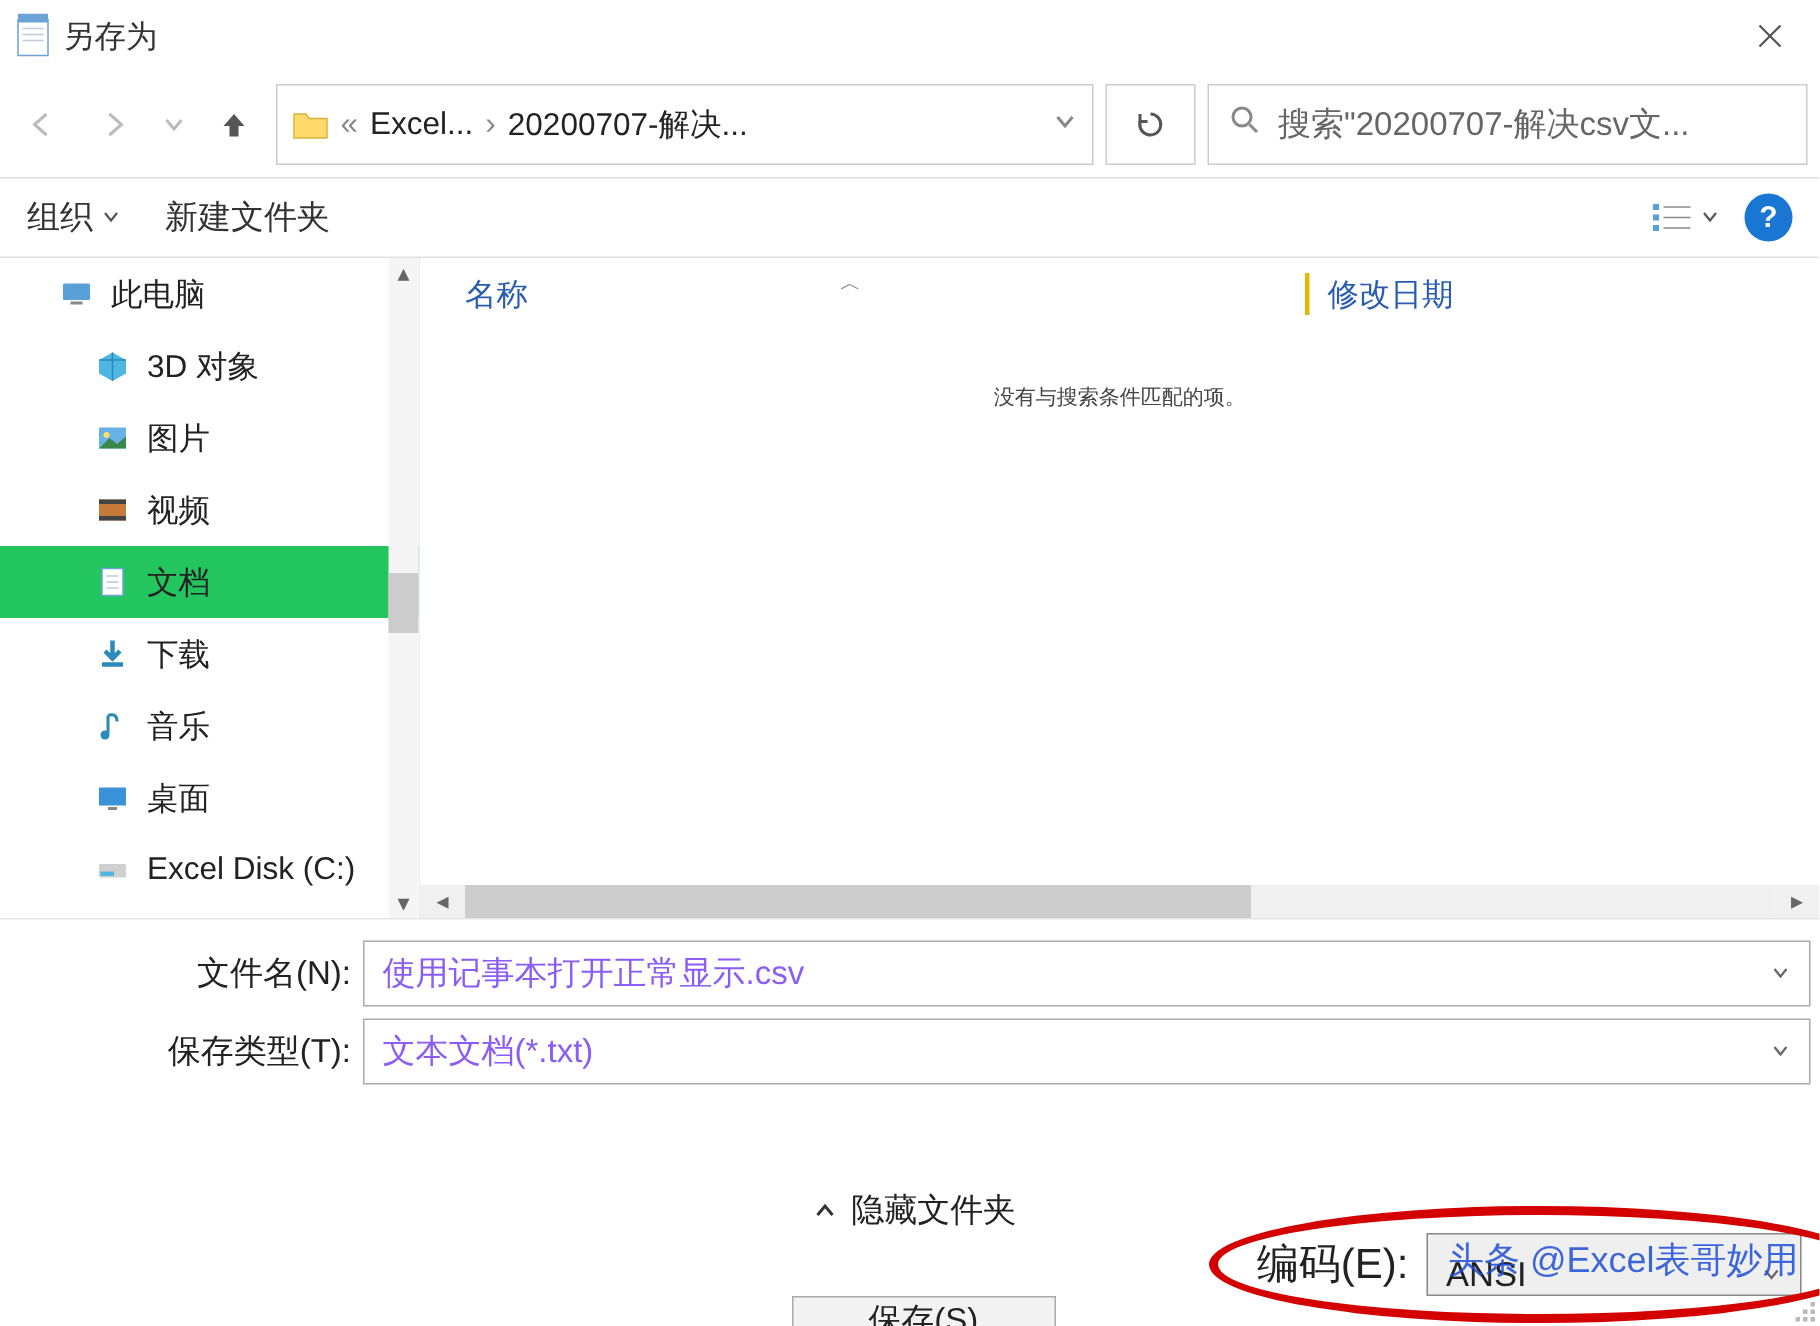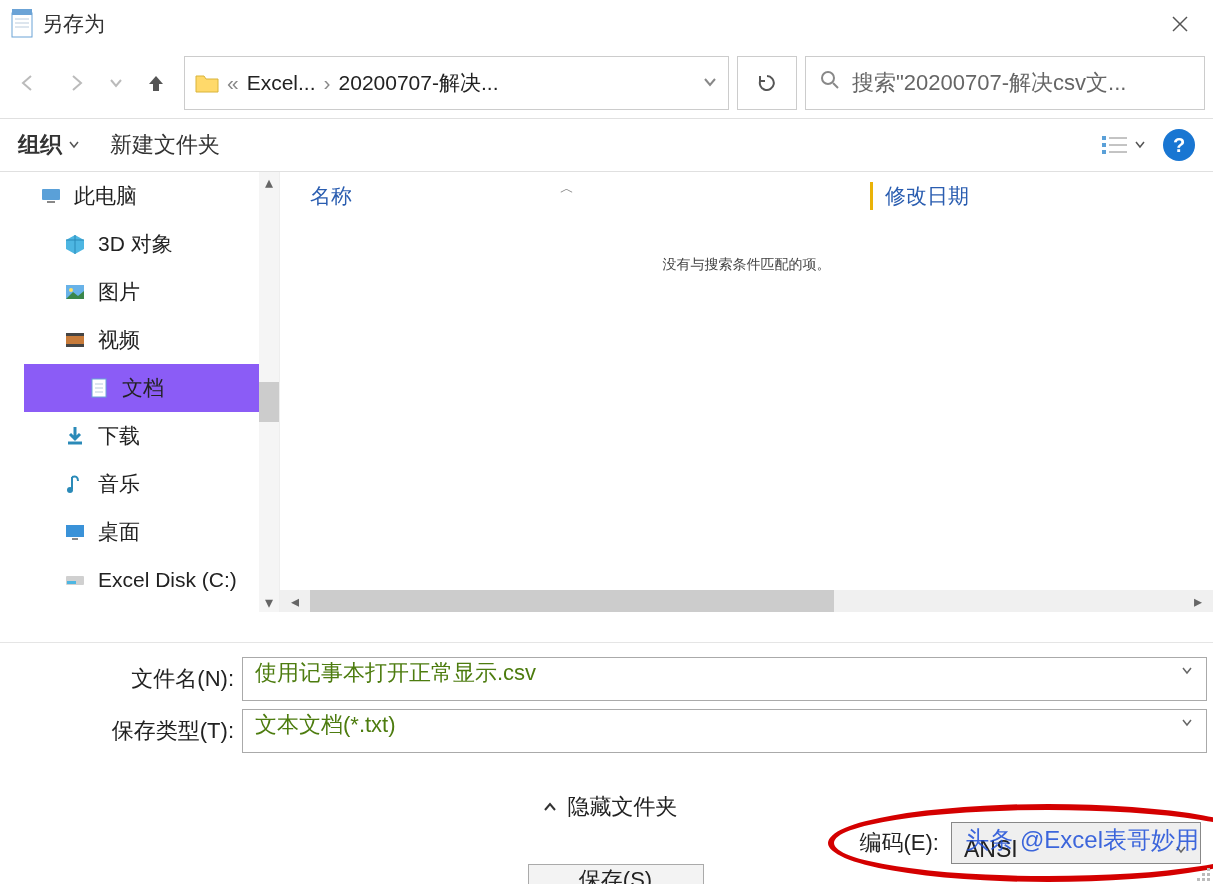"组织" .toolbar .org { font-weight: bold -> none }
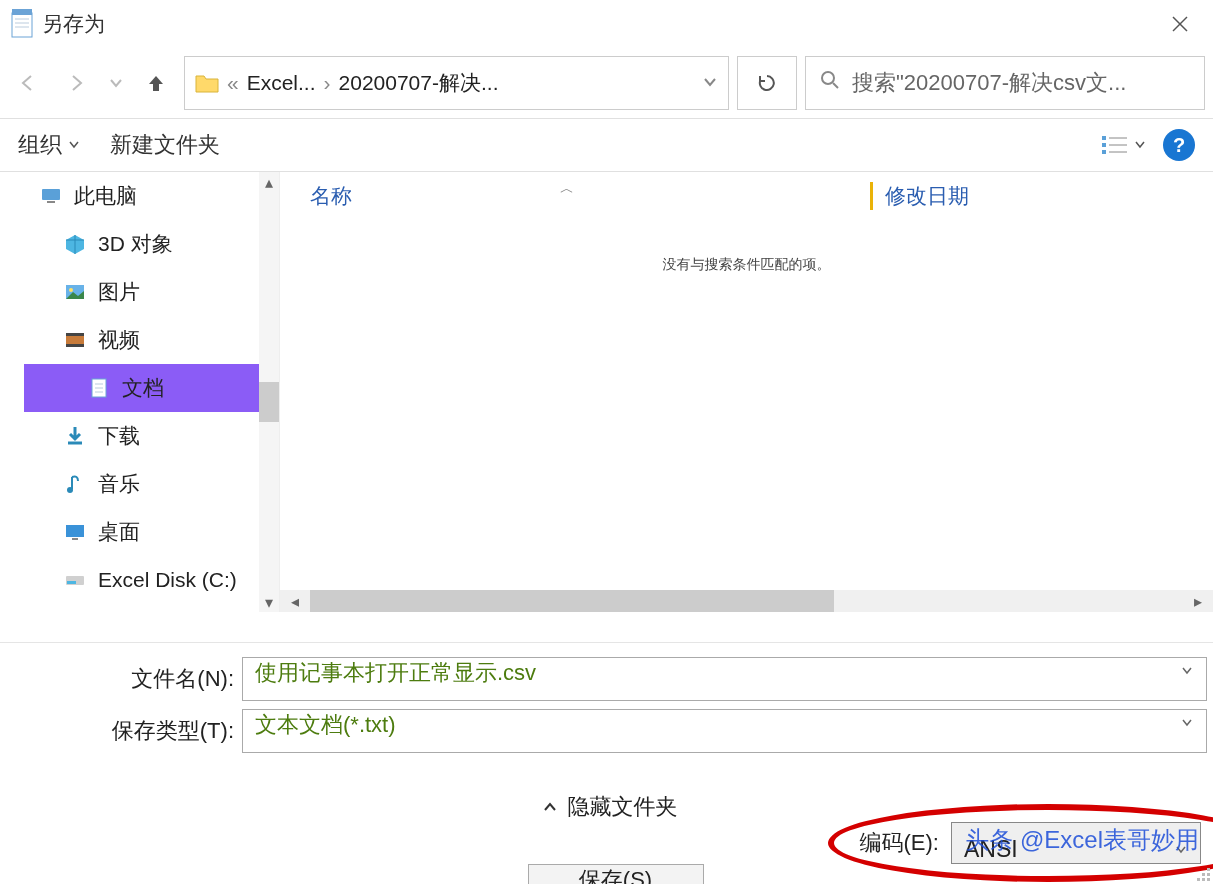"文档" .tree-item.sel { background: #8b5cf6 -> #22c55e; margin-left: 24px -> none }
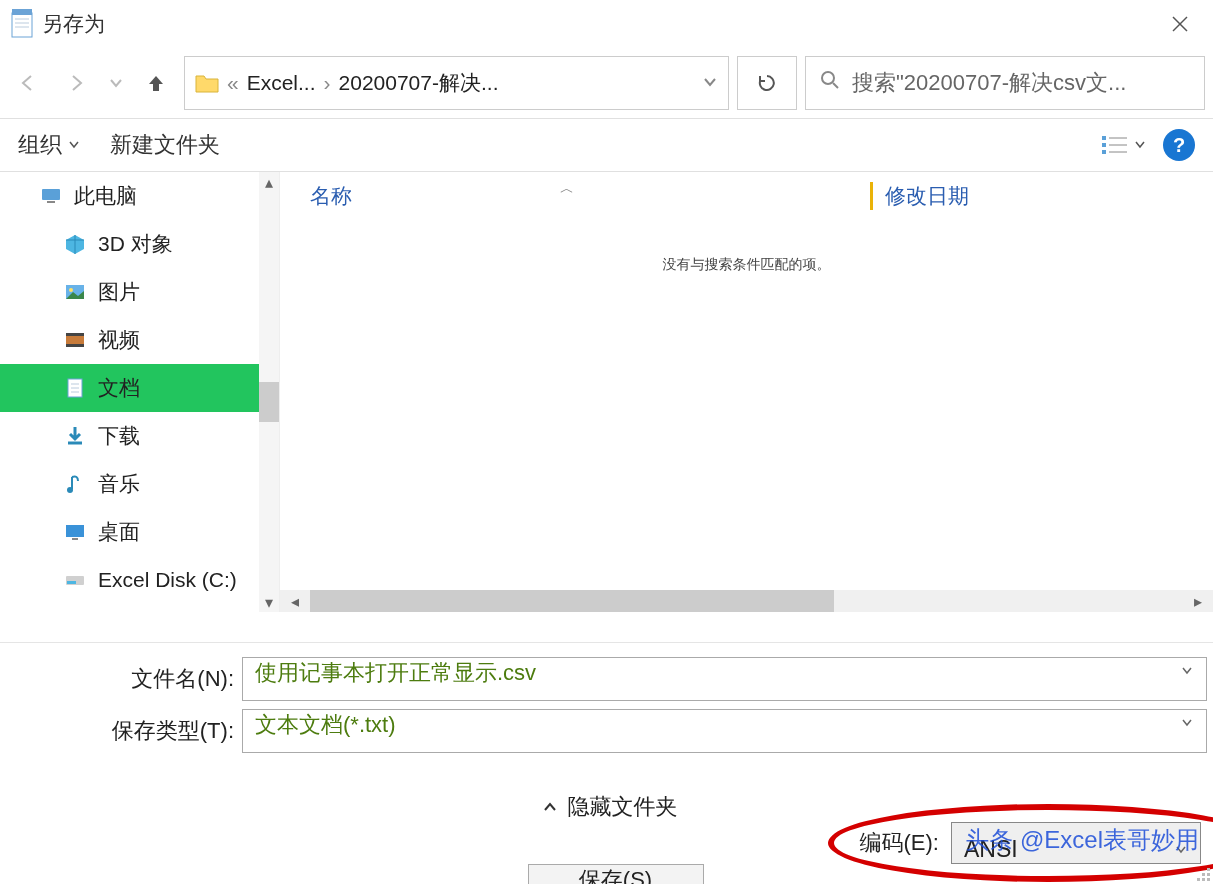"文件名(N):" .formarea { margin-top: 30px -> none }
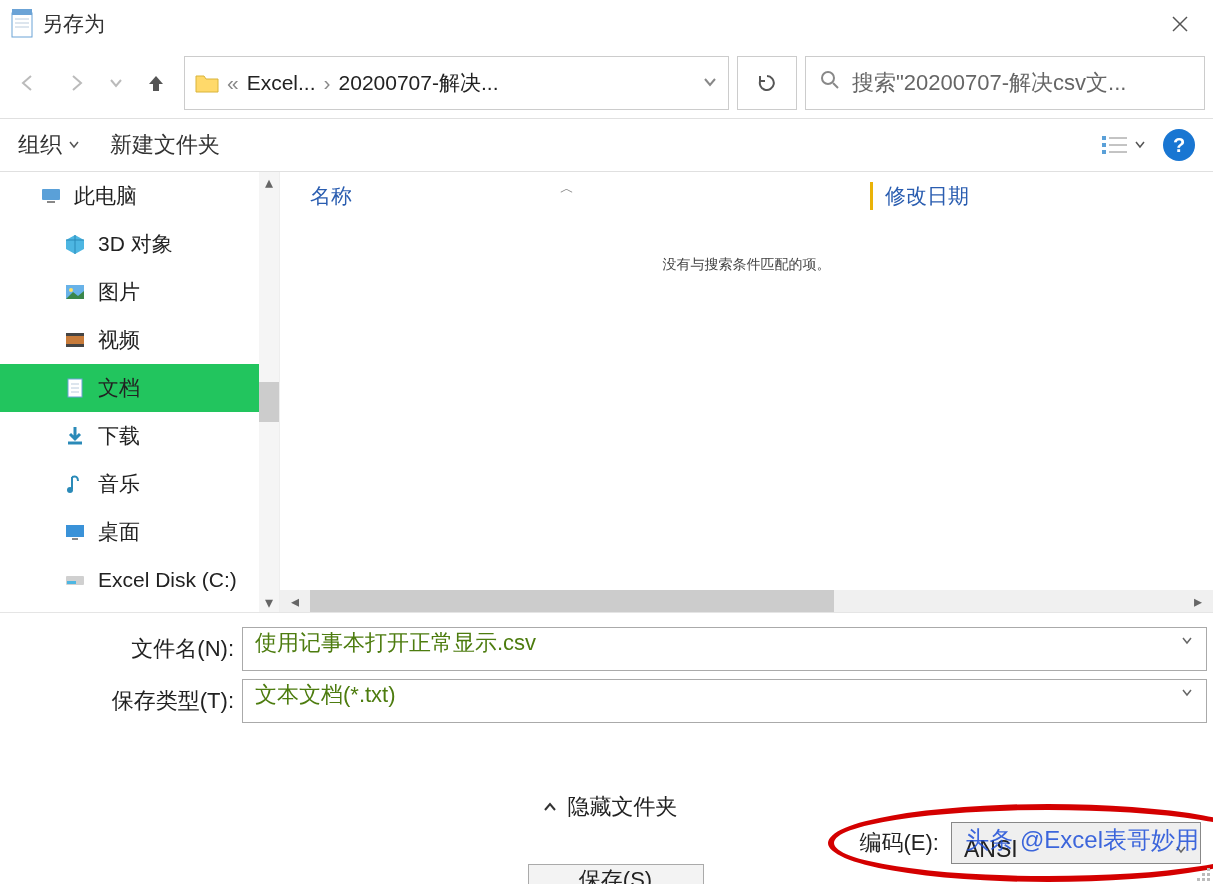"使用记事本打开正常显示.csv" .formrow .combo { align-items: none -> center; color: #4d7c0f -> #8b5cf6 }
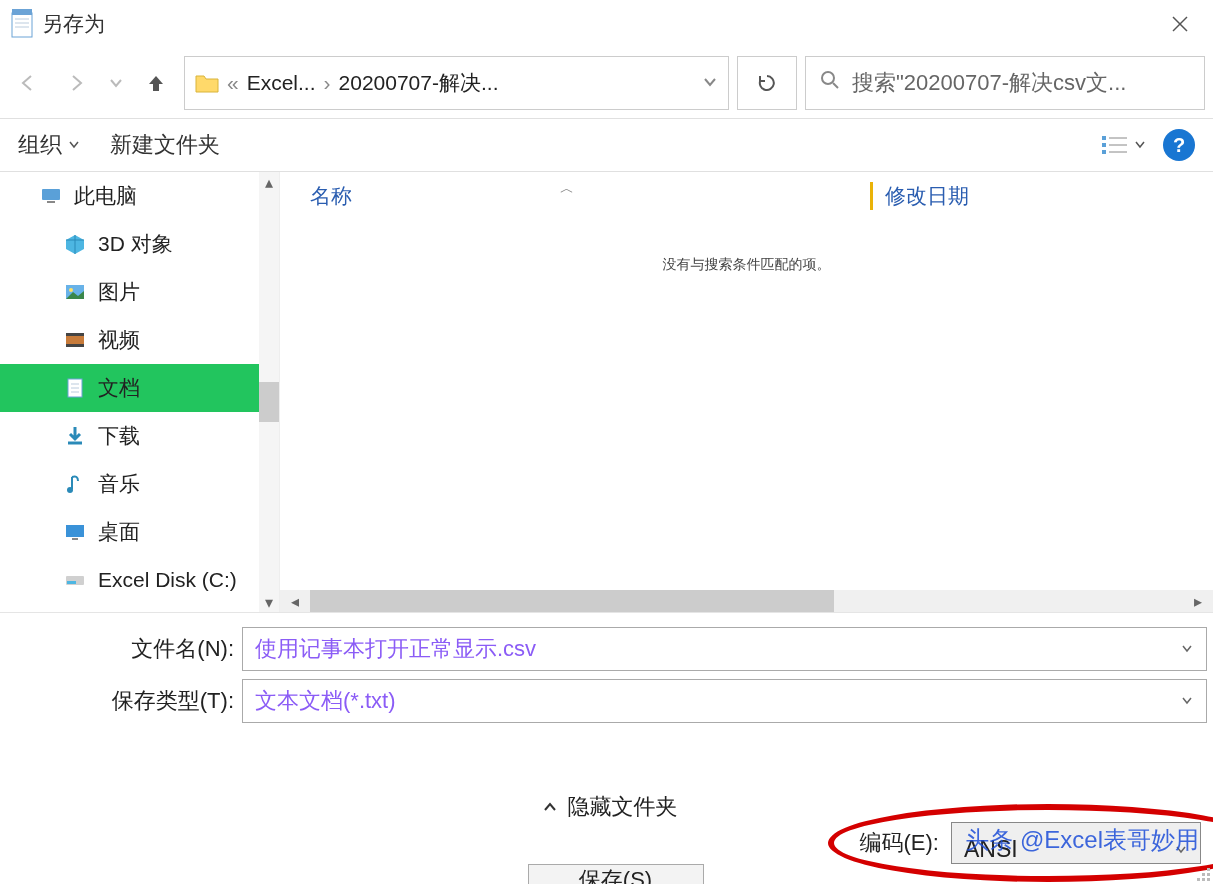"编码(E):" .enc-label { font-size: 22px -> 28px }
